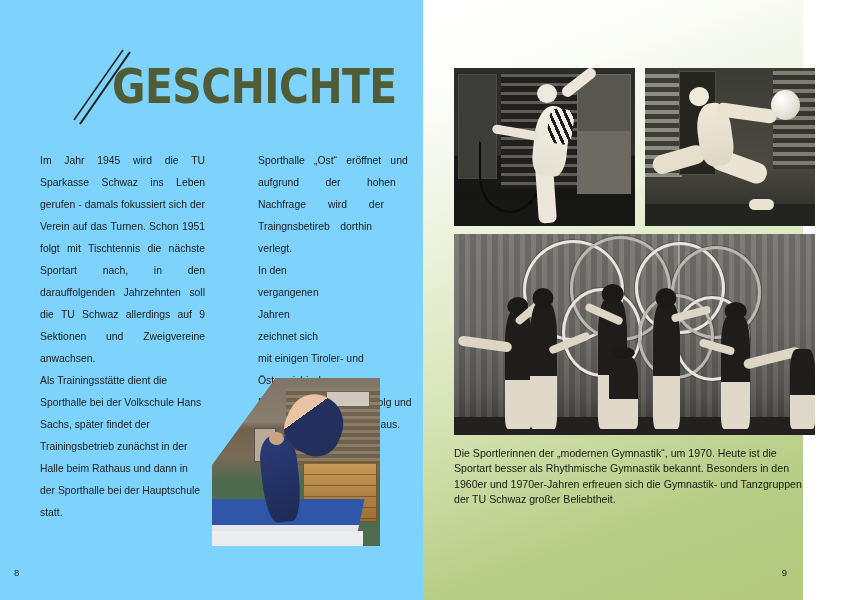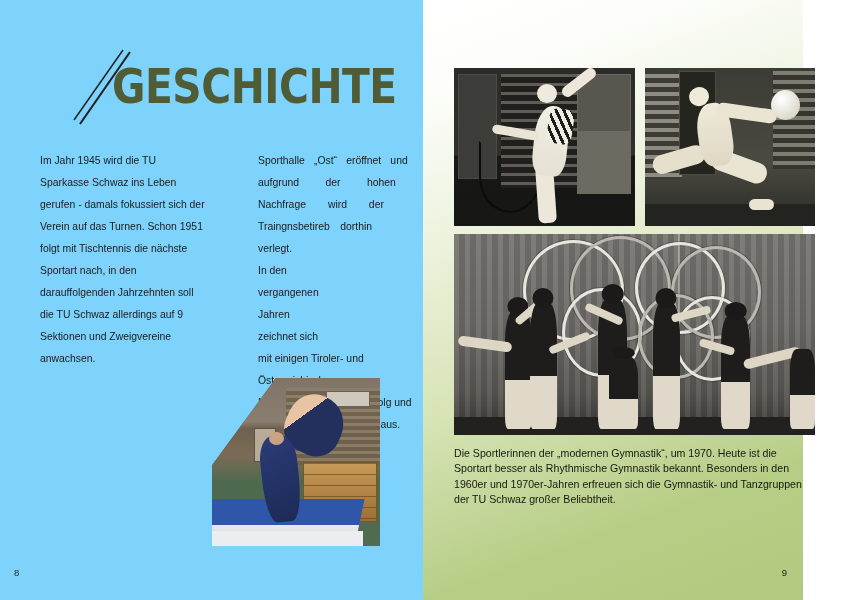"Als Trainingsstätte dient die Sporthalle" p { html: none -> <p>Als Trainingsstätte dient die Sporthalle bei der Volkschule Hans Sachs, später findet der Trainingsbetrieb zunächst in der Halle beim Rathaus und dann in der Sporthalle bei der Hauptschule statt.</p> }
